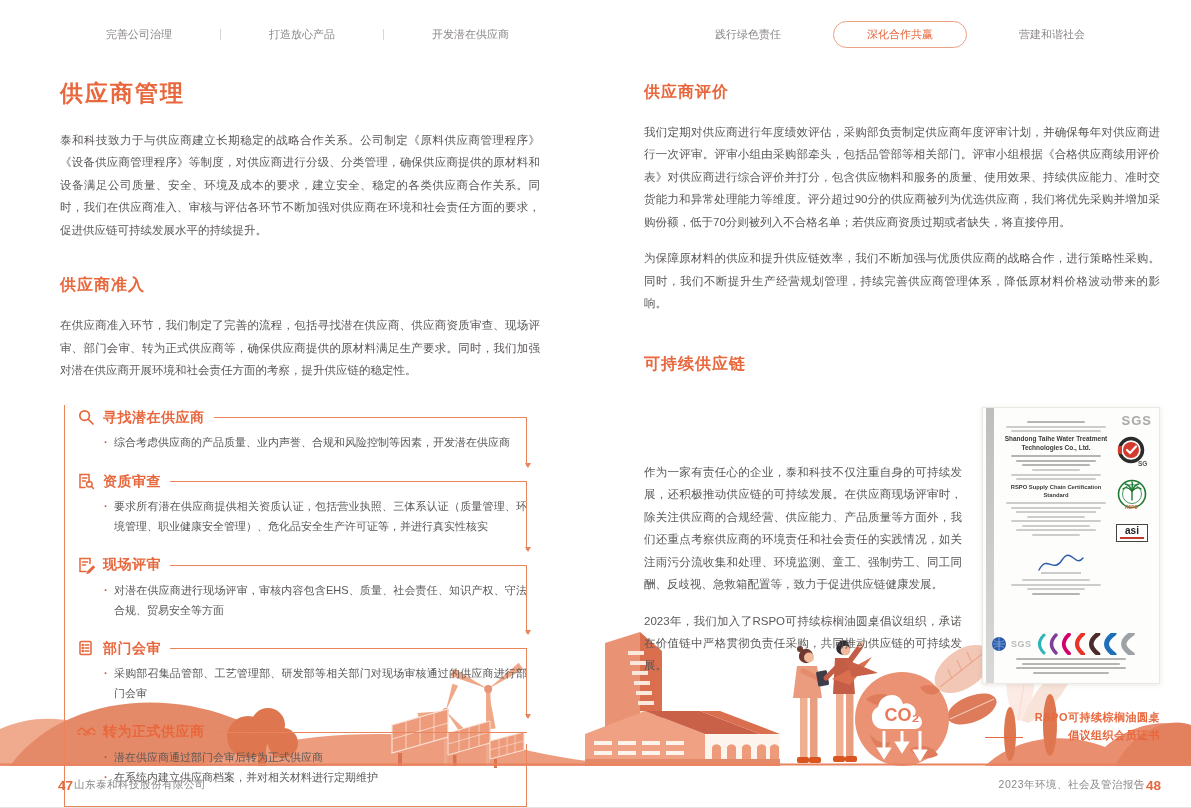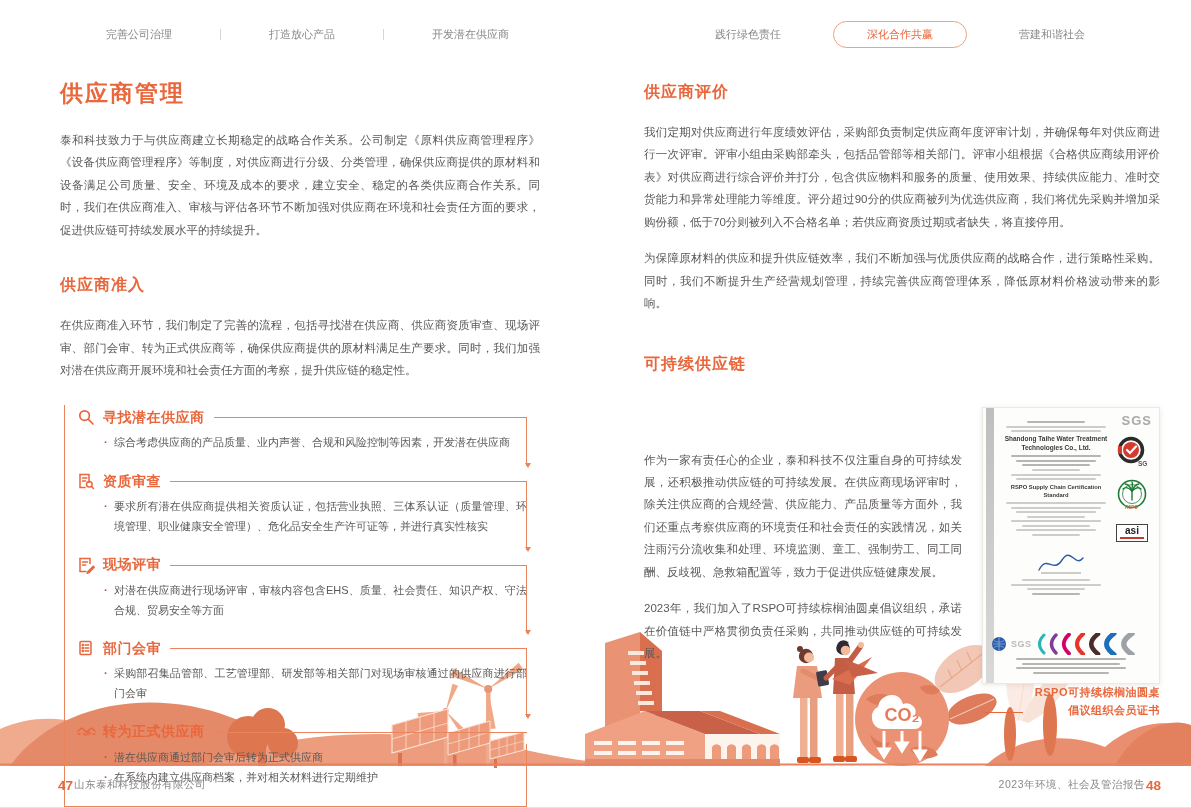"RSPO可持续棕榈油圆桌" .cert-caption { margin-top: 0 -> 25px }
